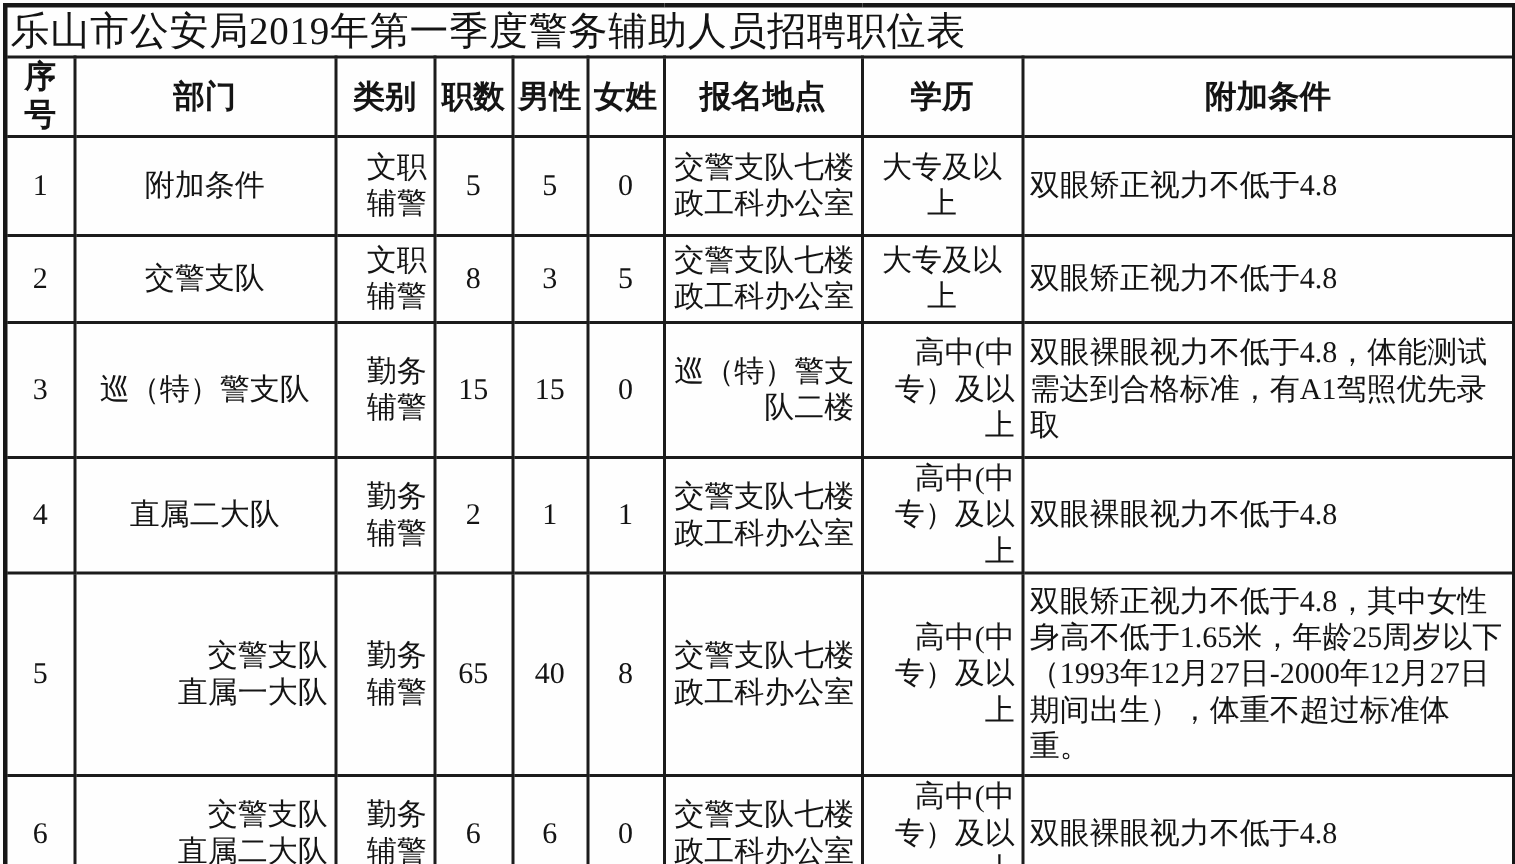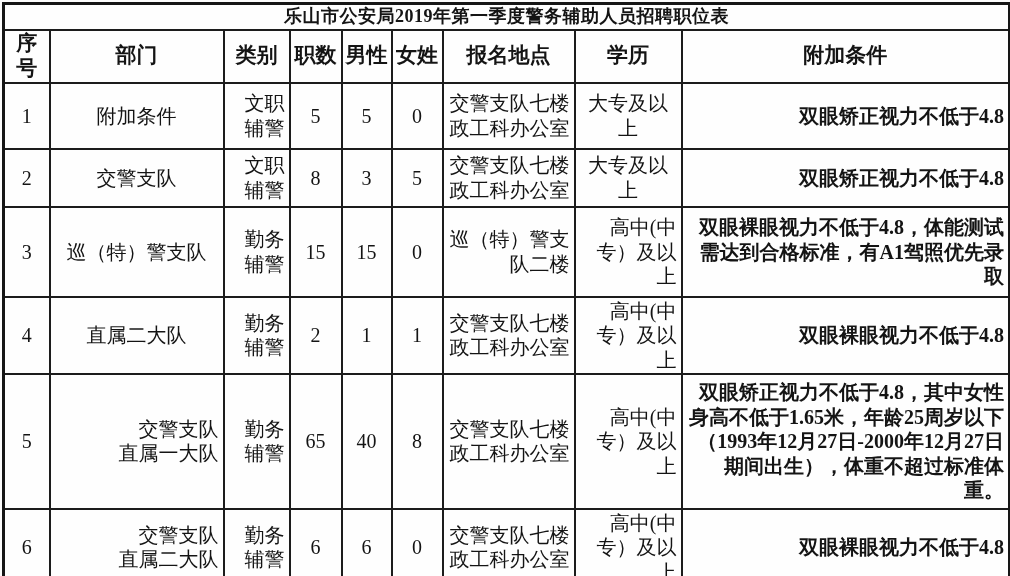"乐山市公安局2019年第一季度警务辅助人员招聘职位表" tr.title-row td { font-size: 18px -> 26px; font-weight: bold -> normal; text-align: center -> left }
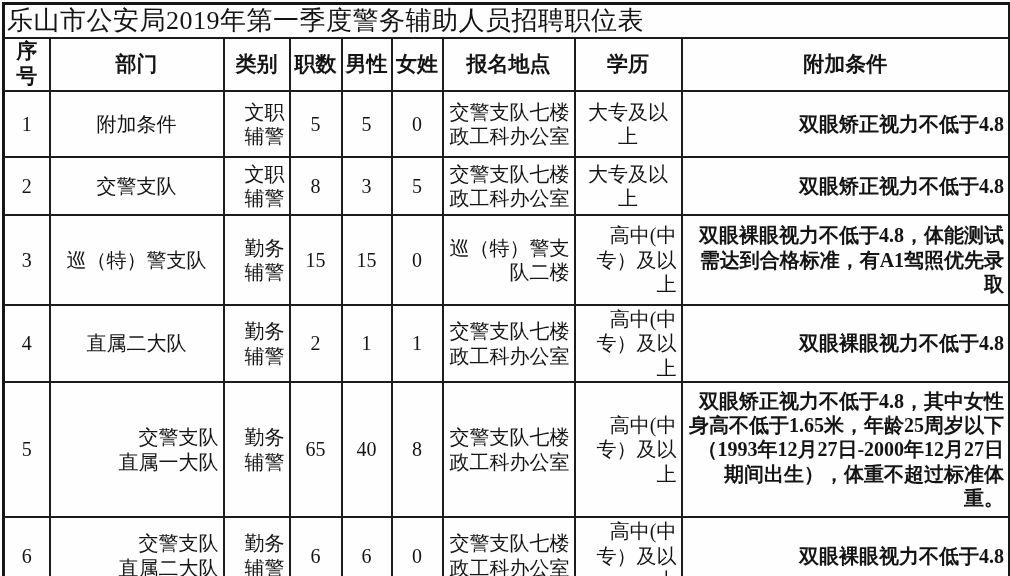"双眼矫正视力不低于4.8" td.left { font-weight: bold -> none; text-align: right -> left }
